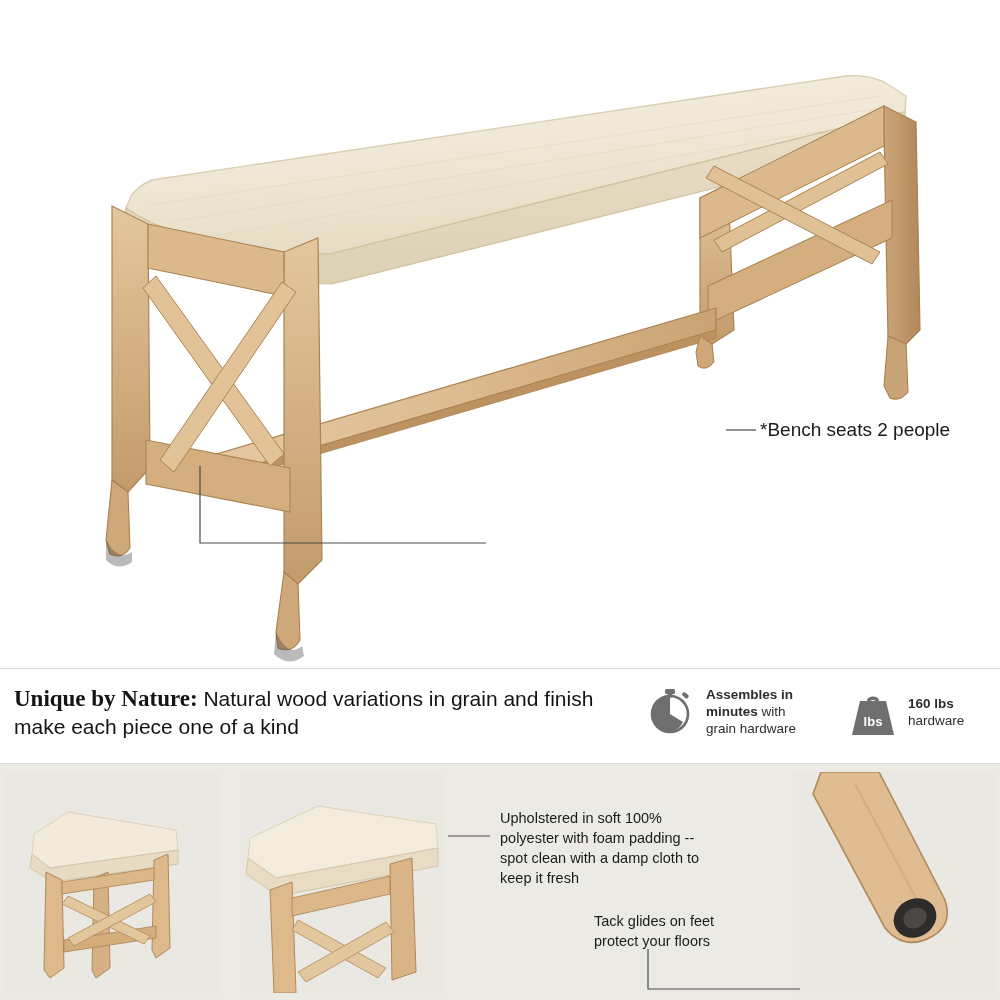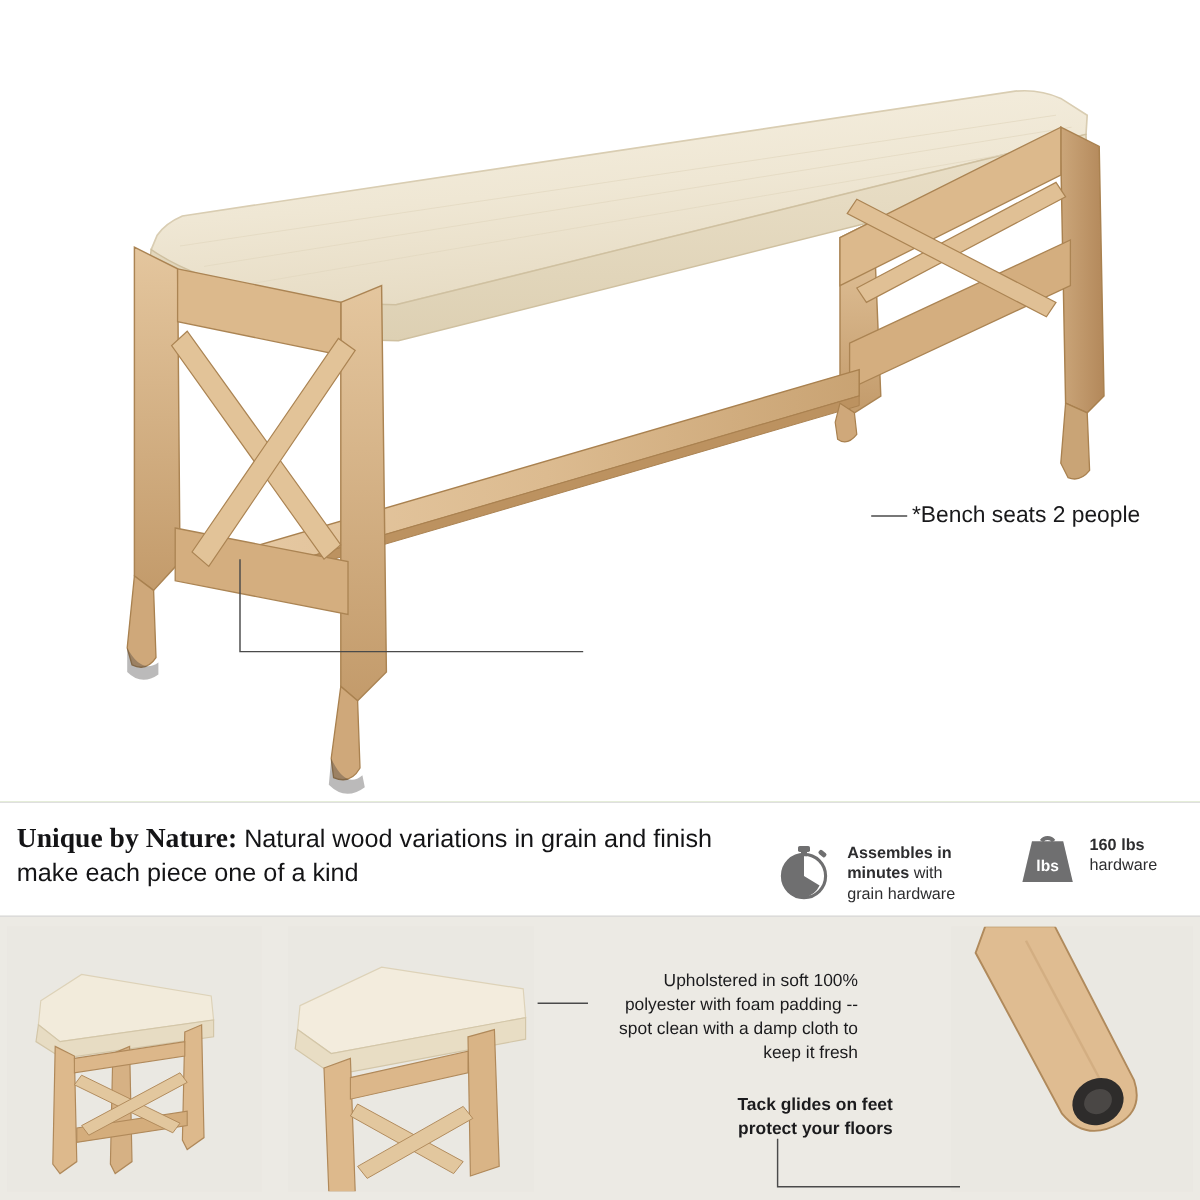"Assembles in minutes with" .icon-assembles { top: 32px -> 16px }
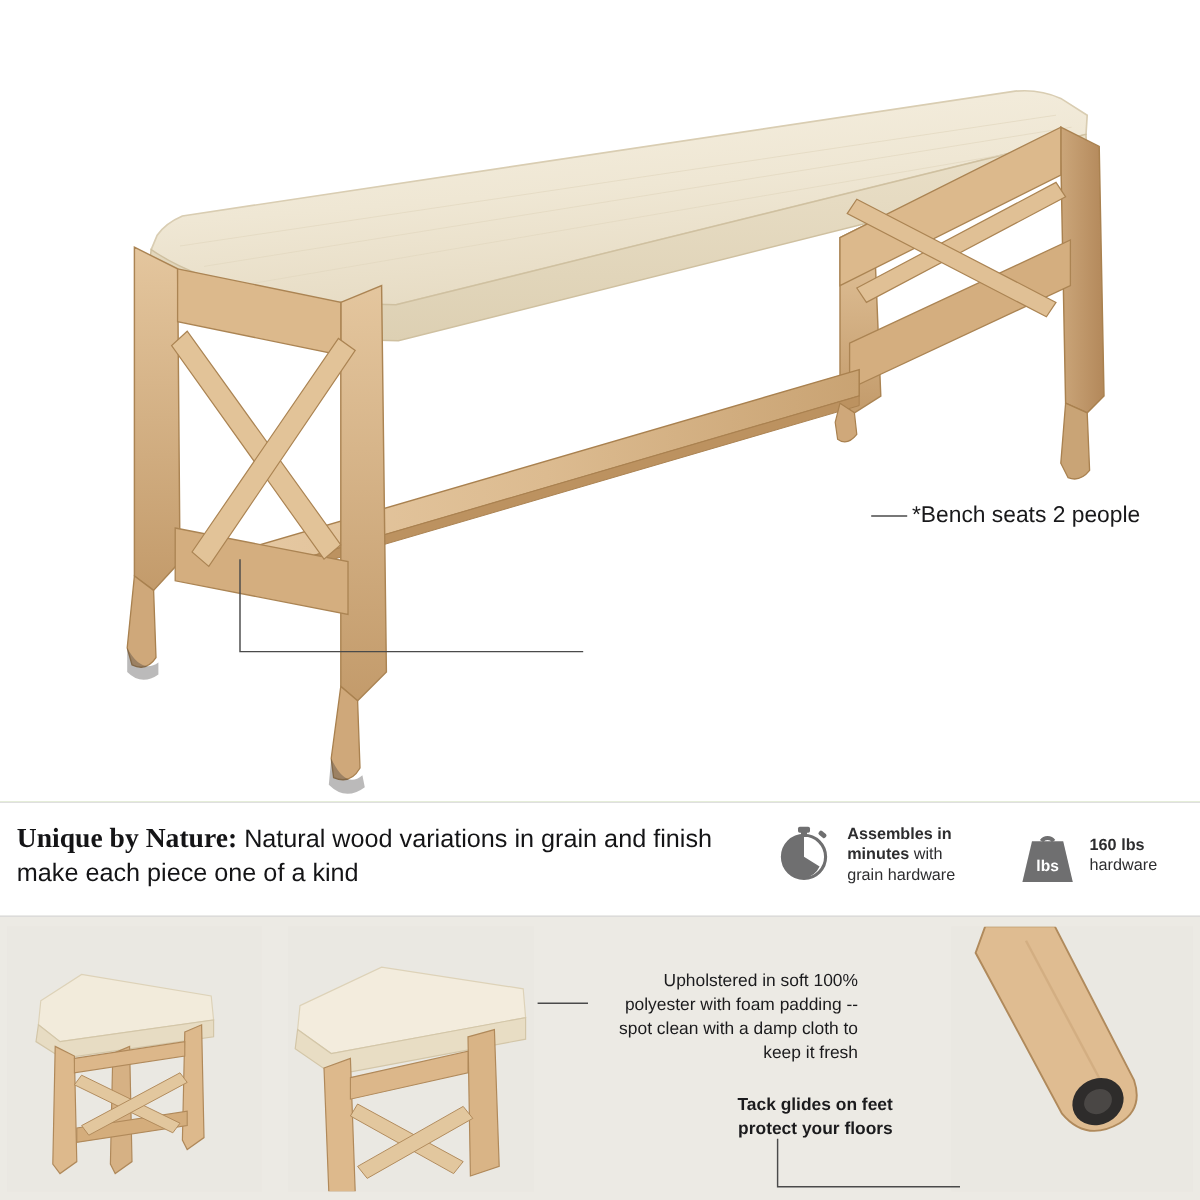"Upholstered in soft 100% polyester" .strip-note { text-align: right -> none }
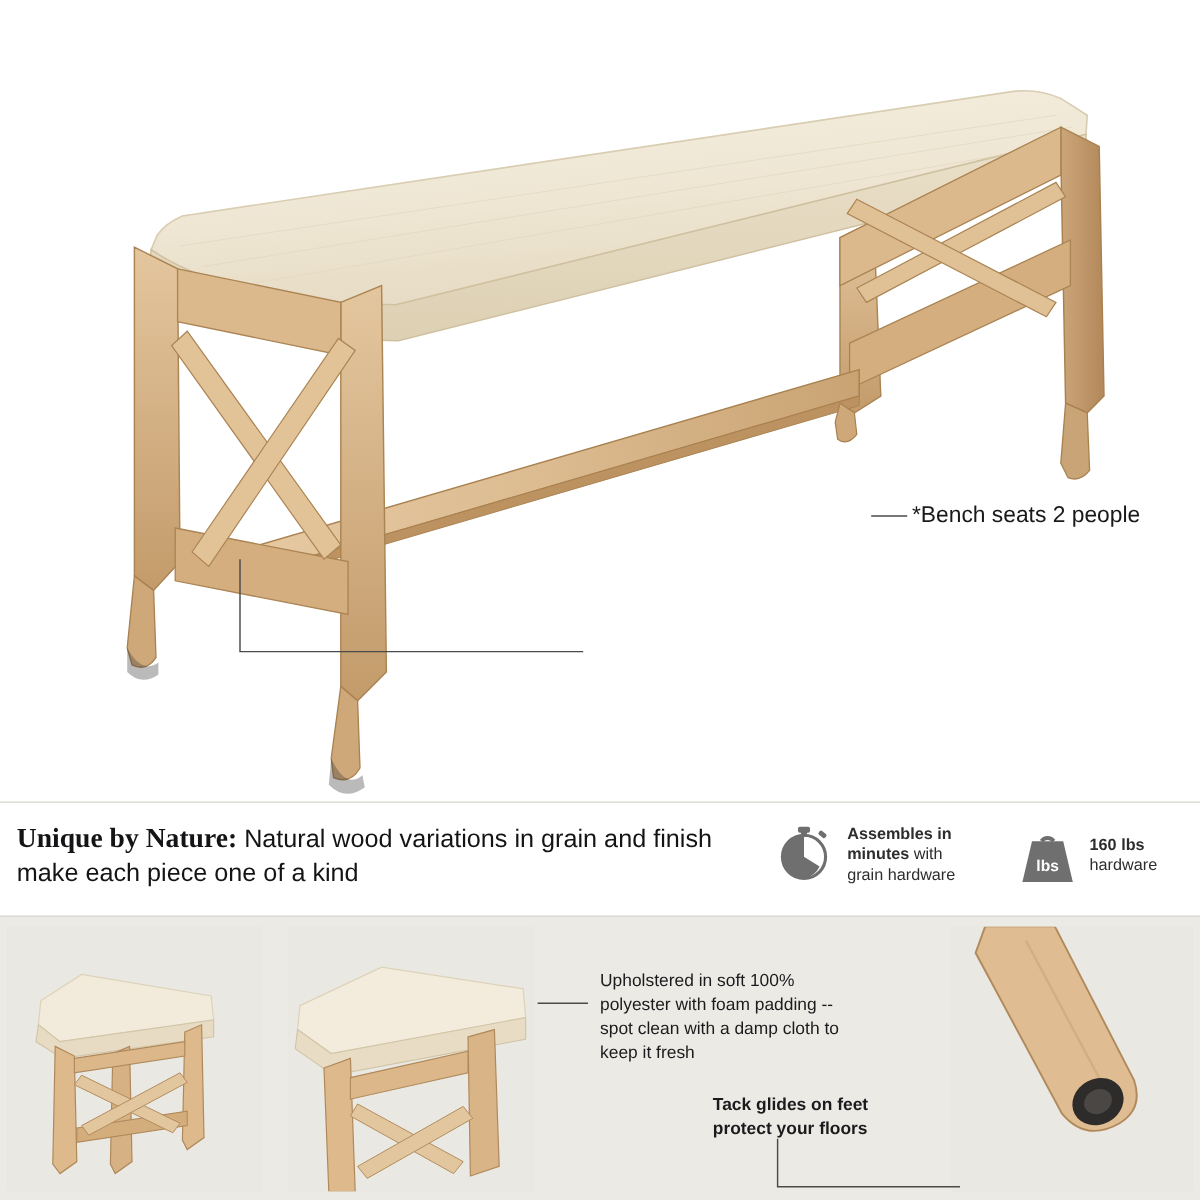"Tack glides on feet protect" .note-glides { font-weight: bold -> none }
